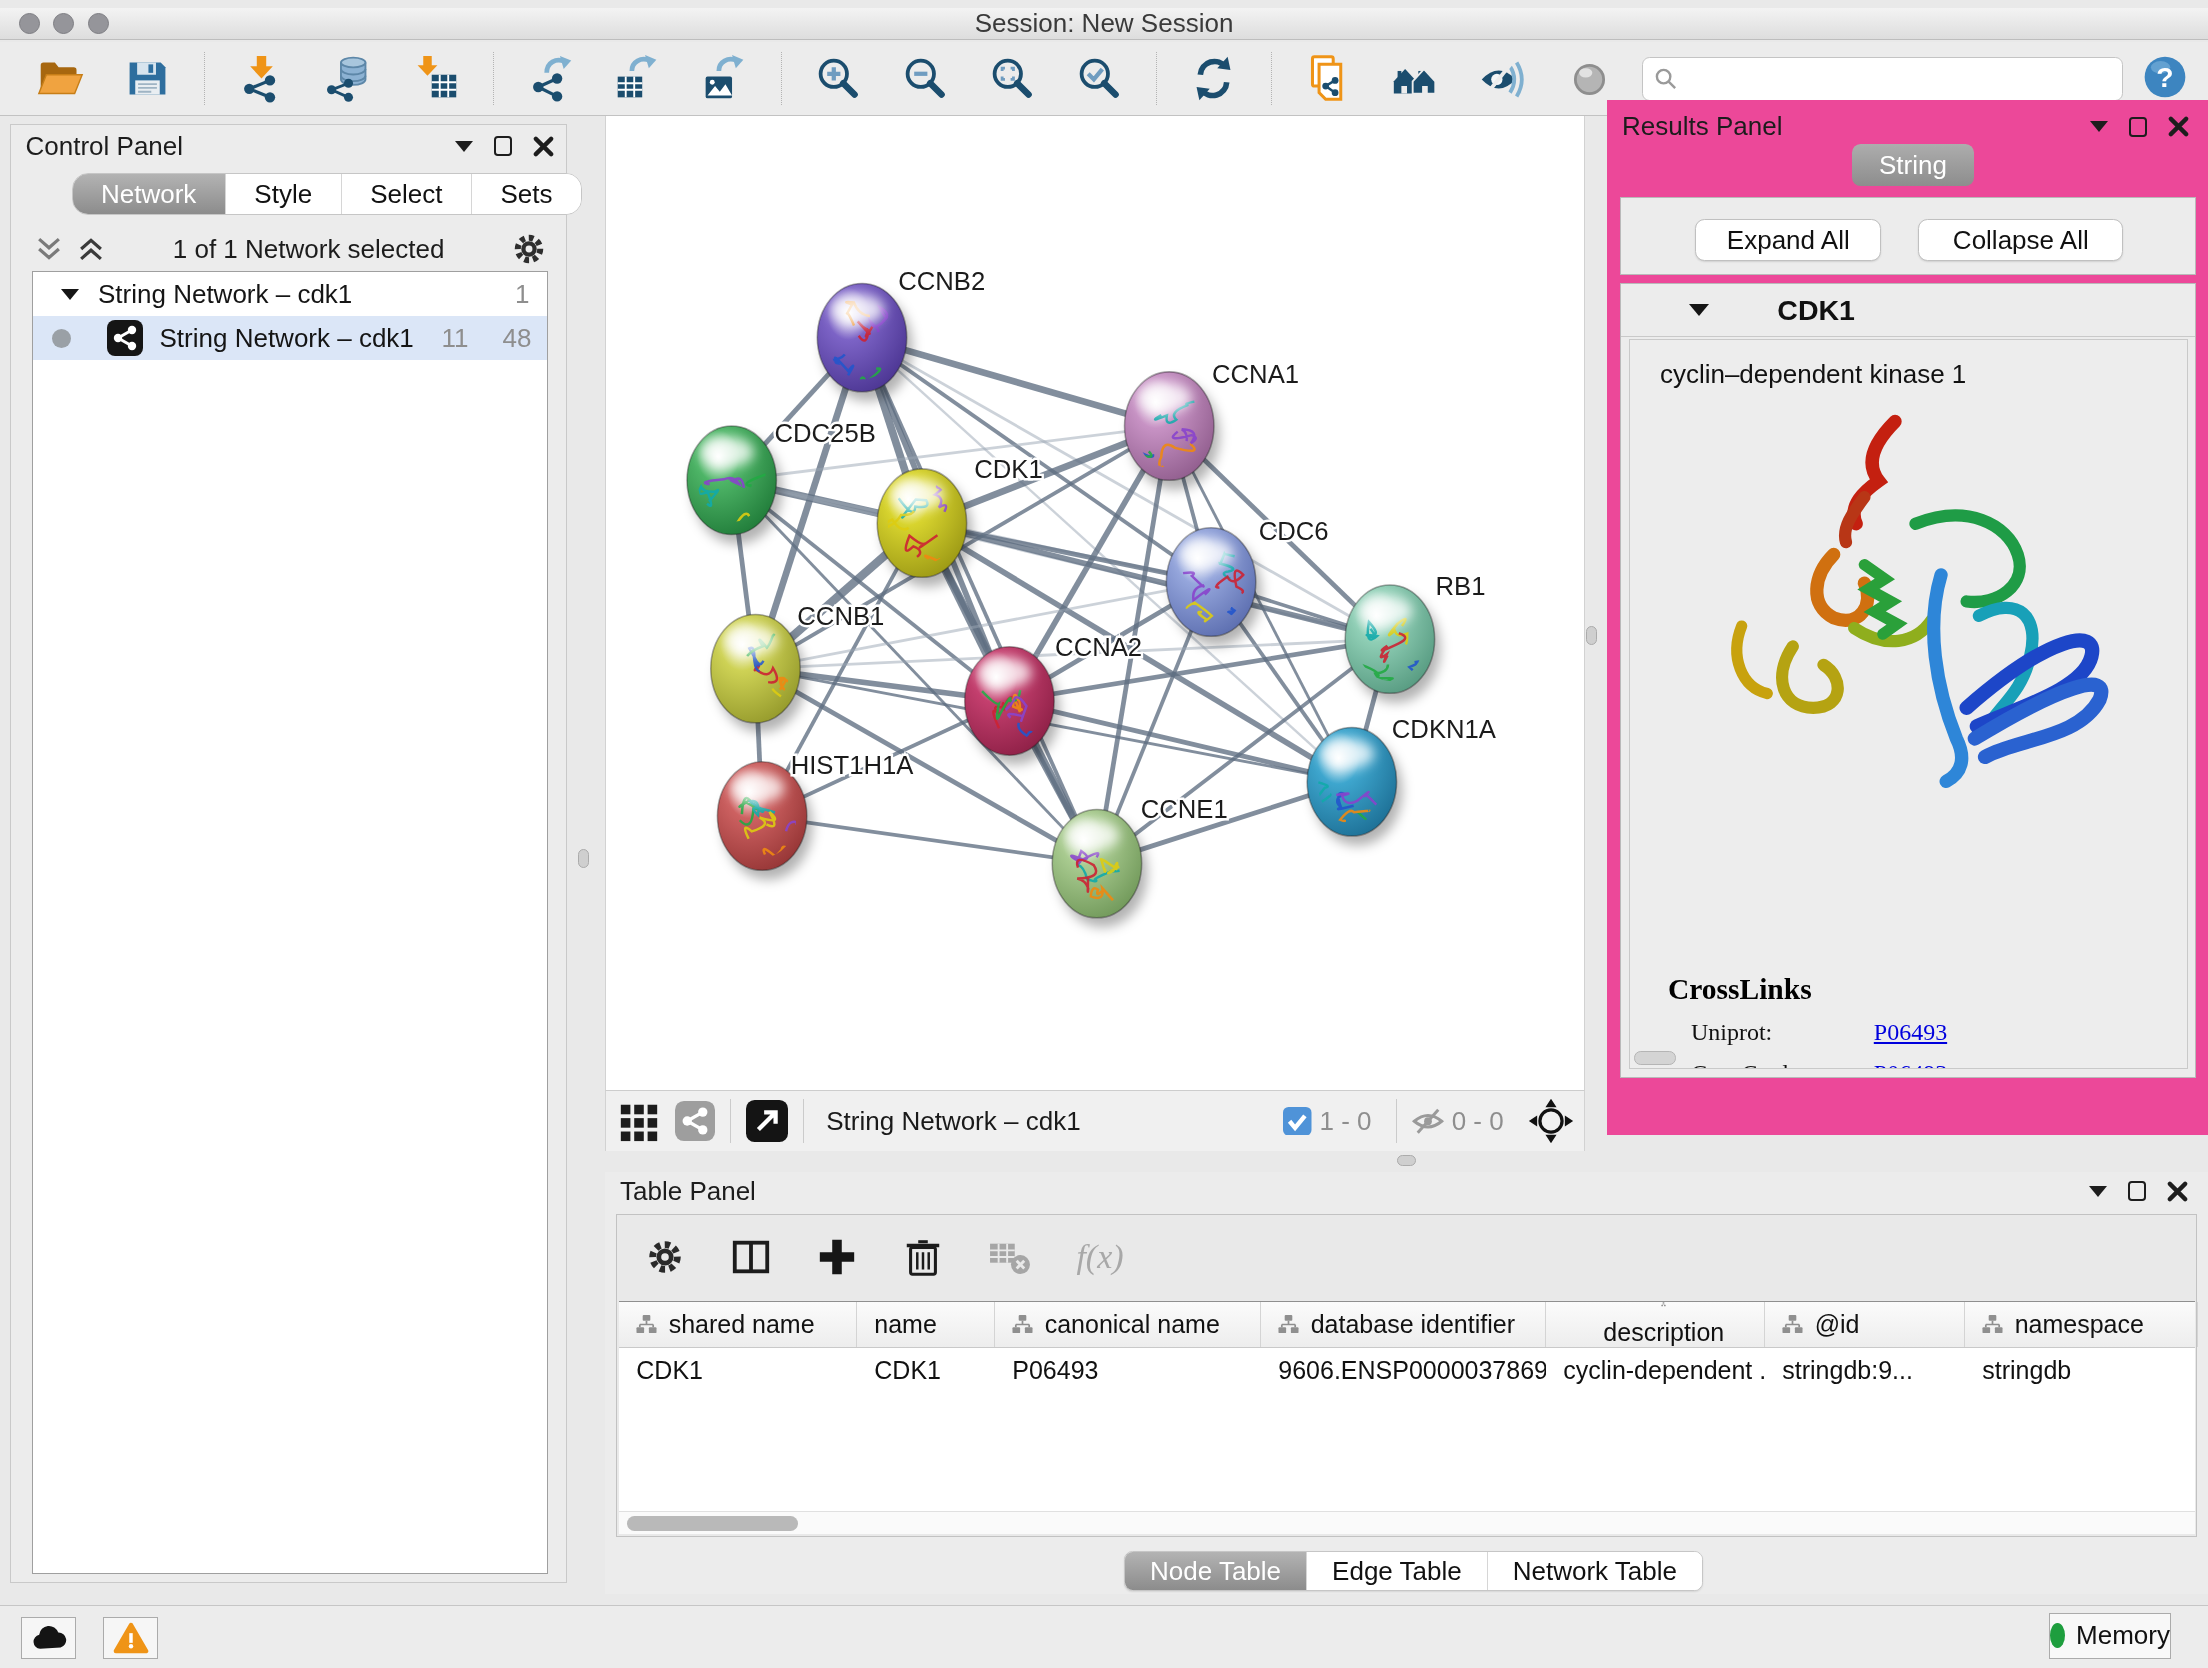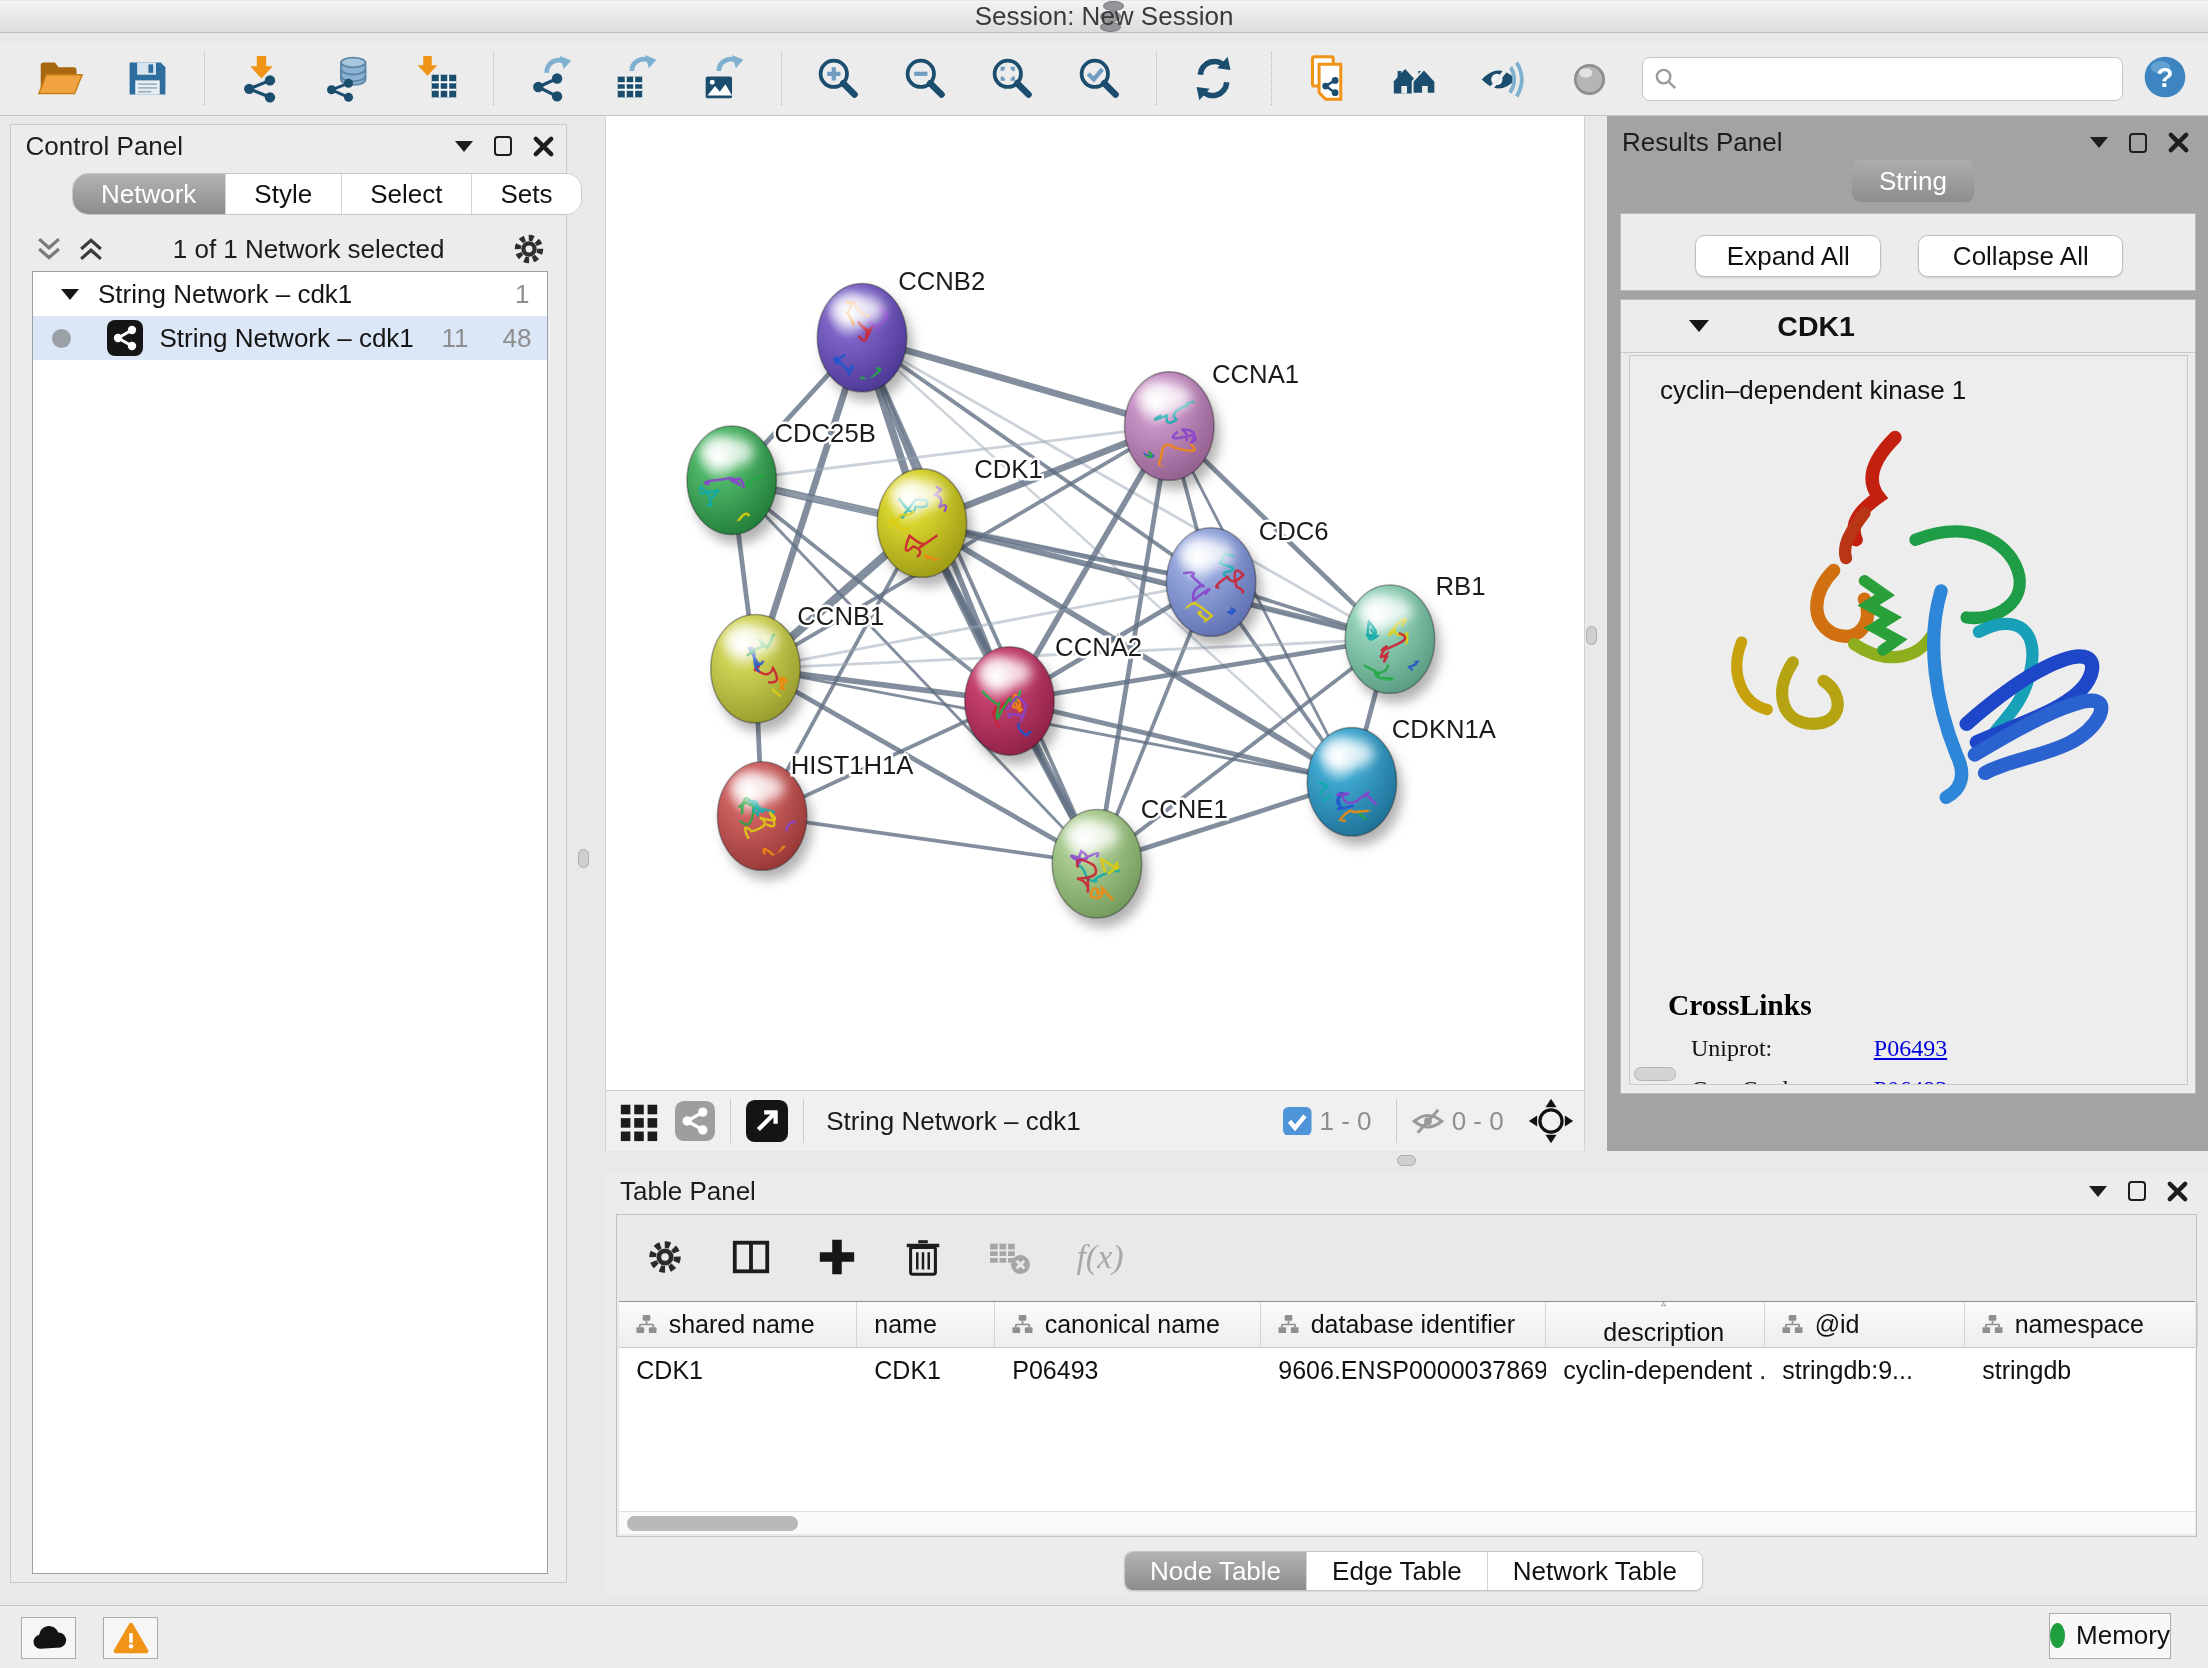"Session: New Session" .titlebar { flex-direction: column -> none; top: 1px -> 8px }
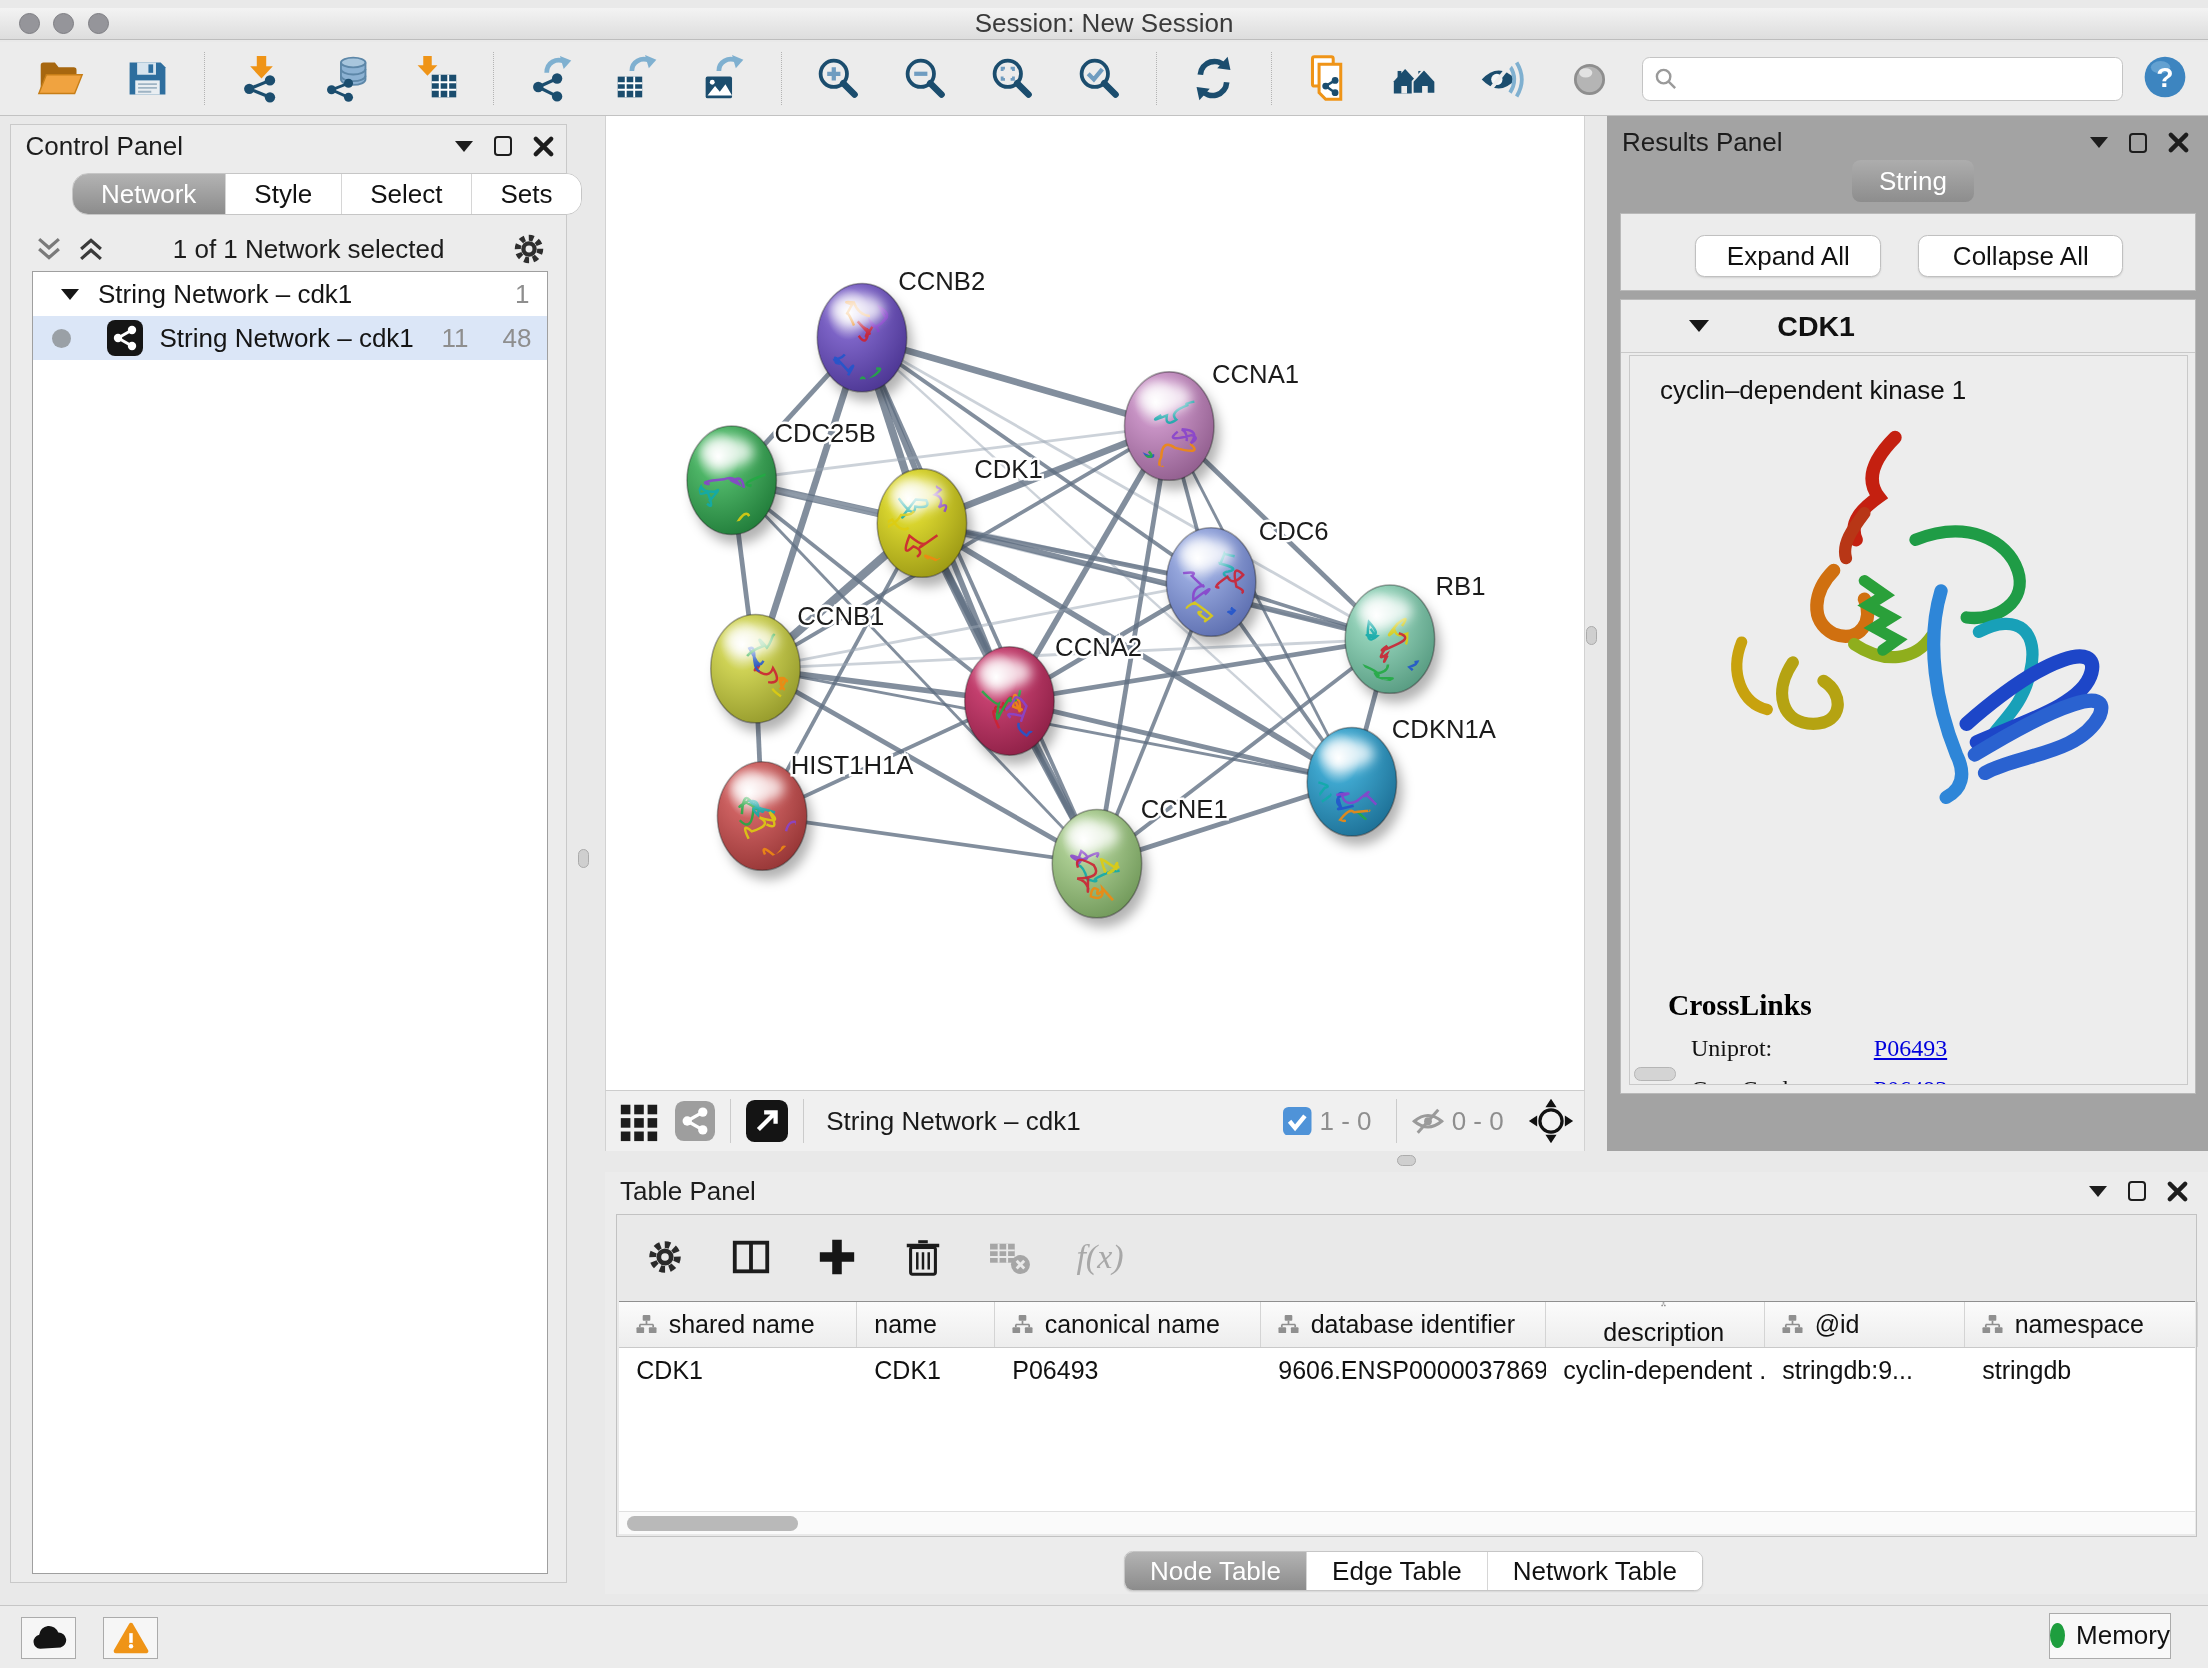"Results Panel" .results-panel { background: #a3a3a3 -> #ec4899; top: 116px -> 100px }
